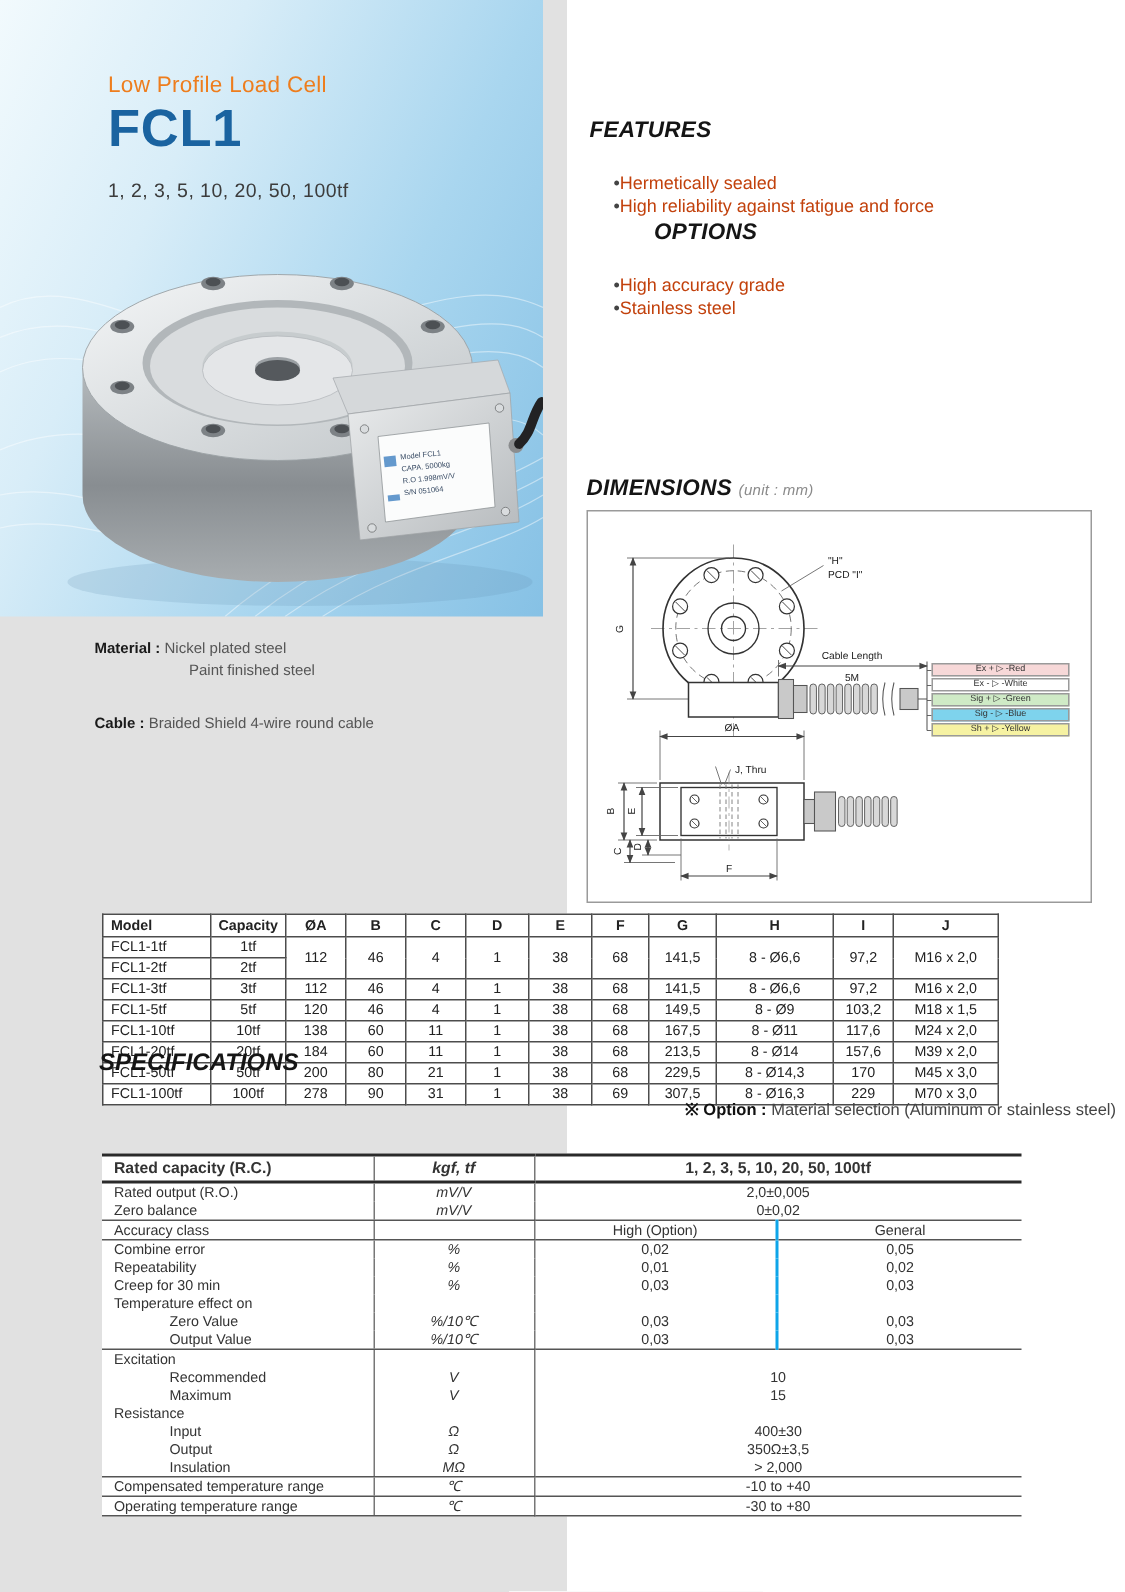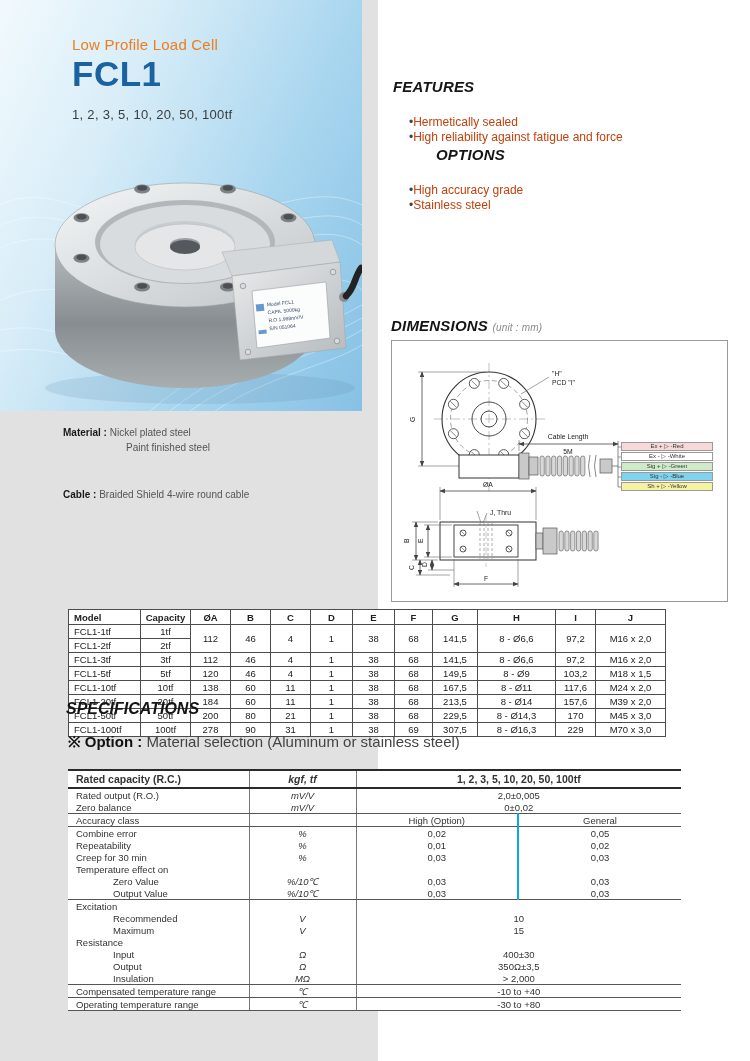"Low Profile Load Cell" .hdr-block { top: 36px -> 48px }
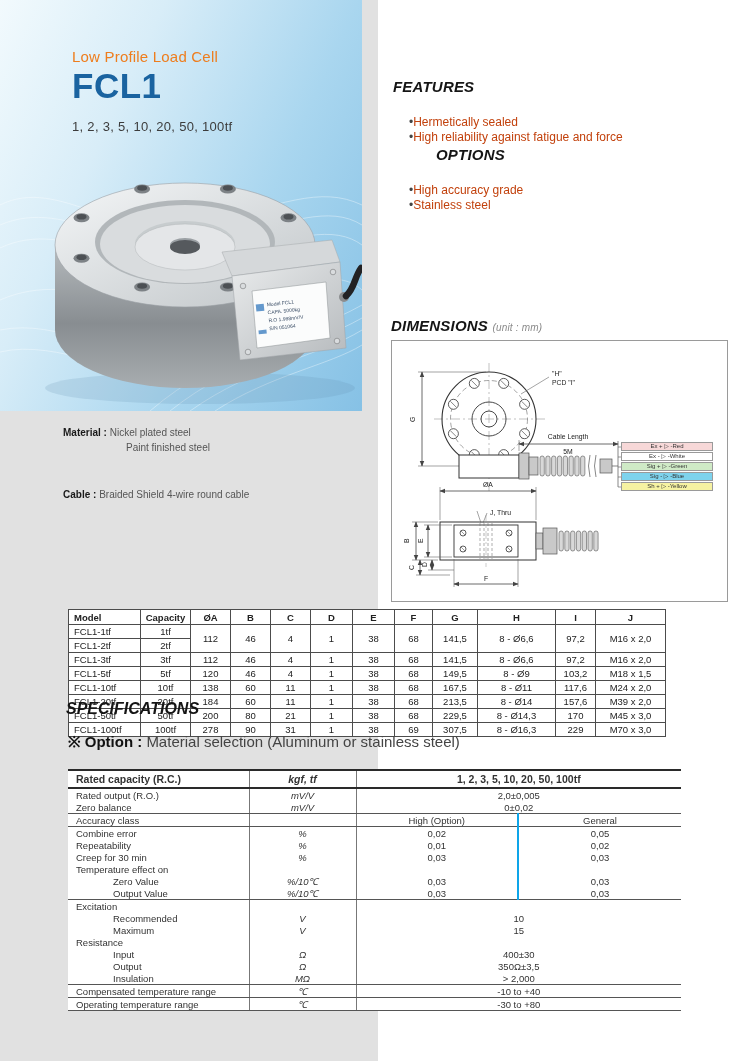"Cable : Braided Shield 4-wire" .cable-line { margin-top: 32px -> 20px }
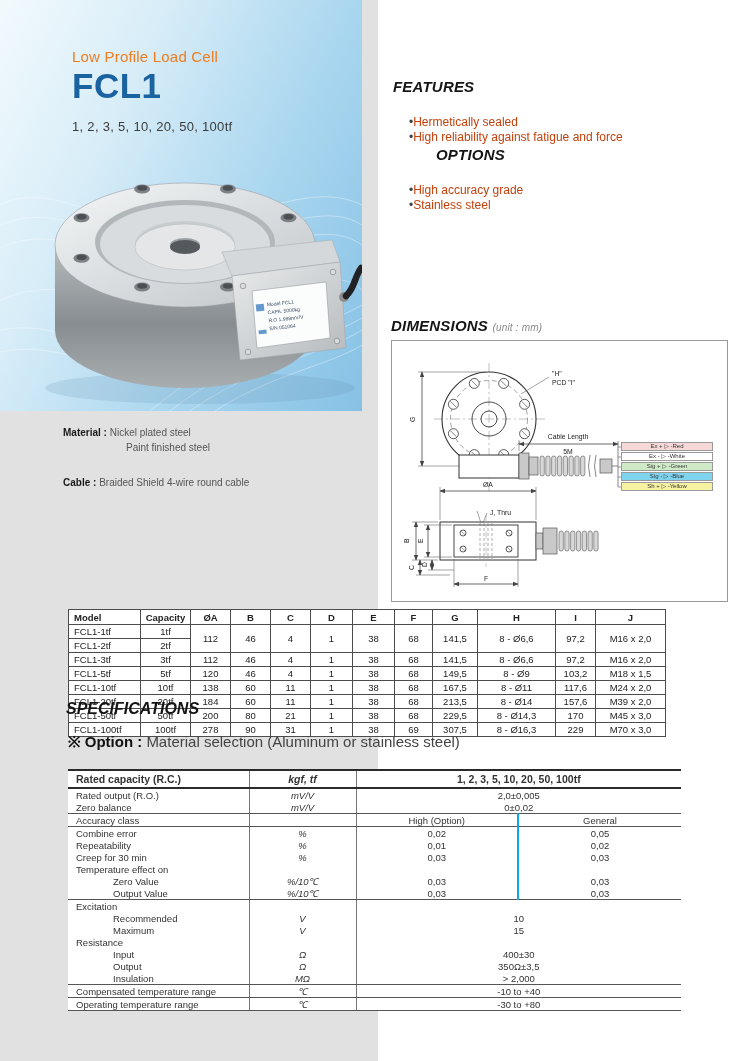"※ Option : Material selection" .note-line { font-size: 15px -> 11px; text-align: none -> right }
